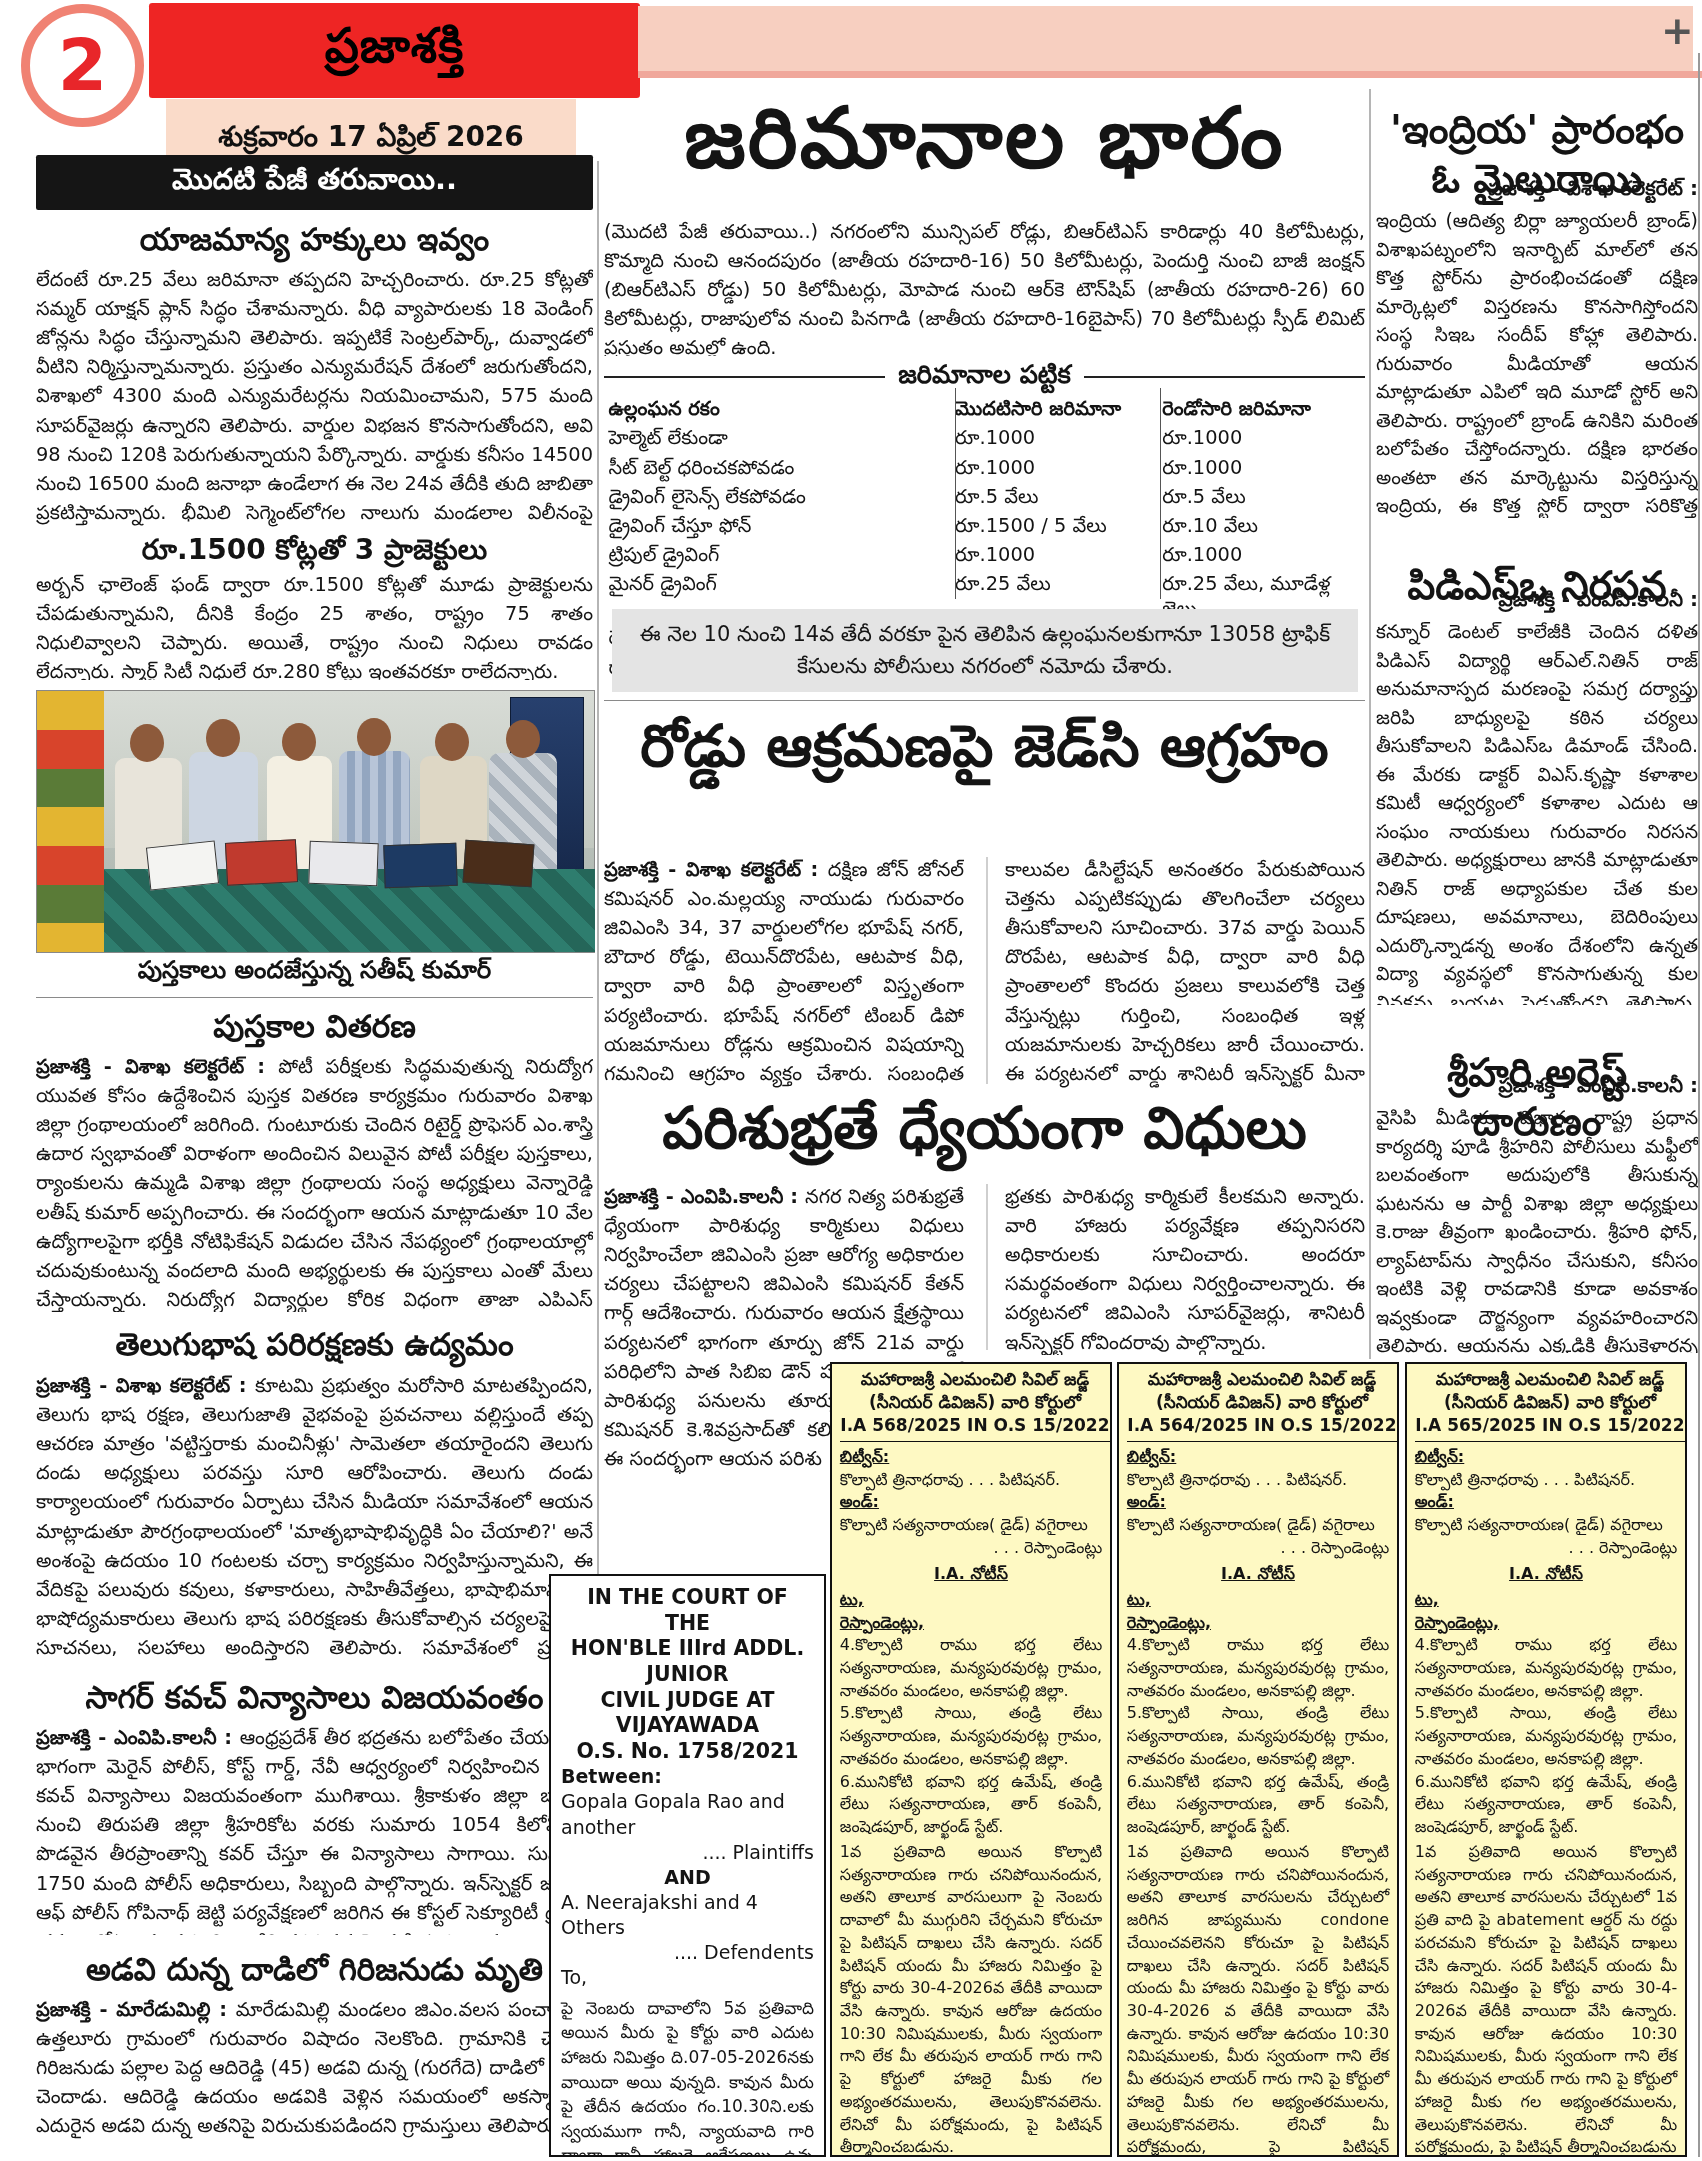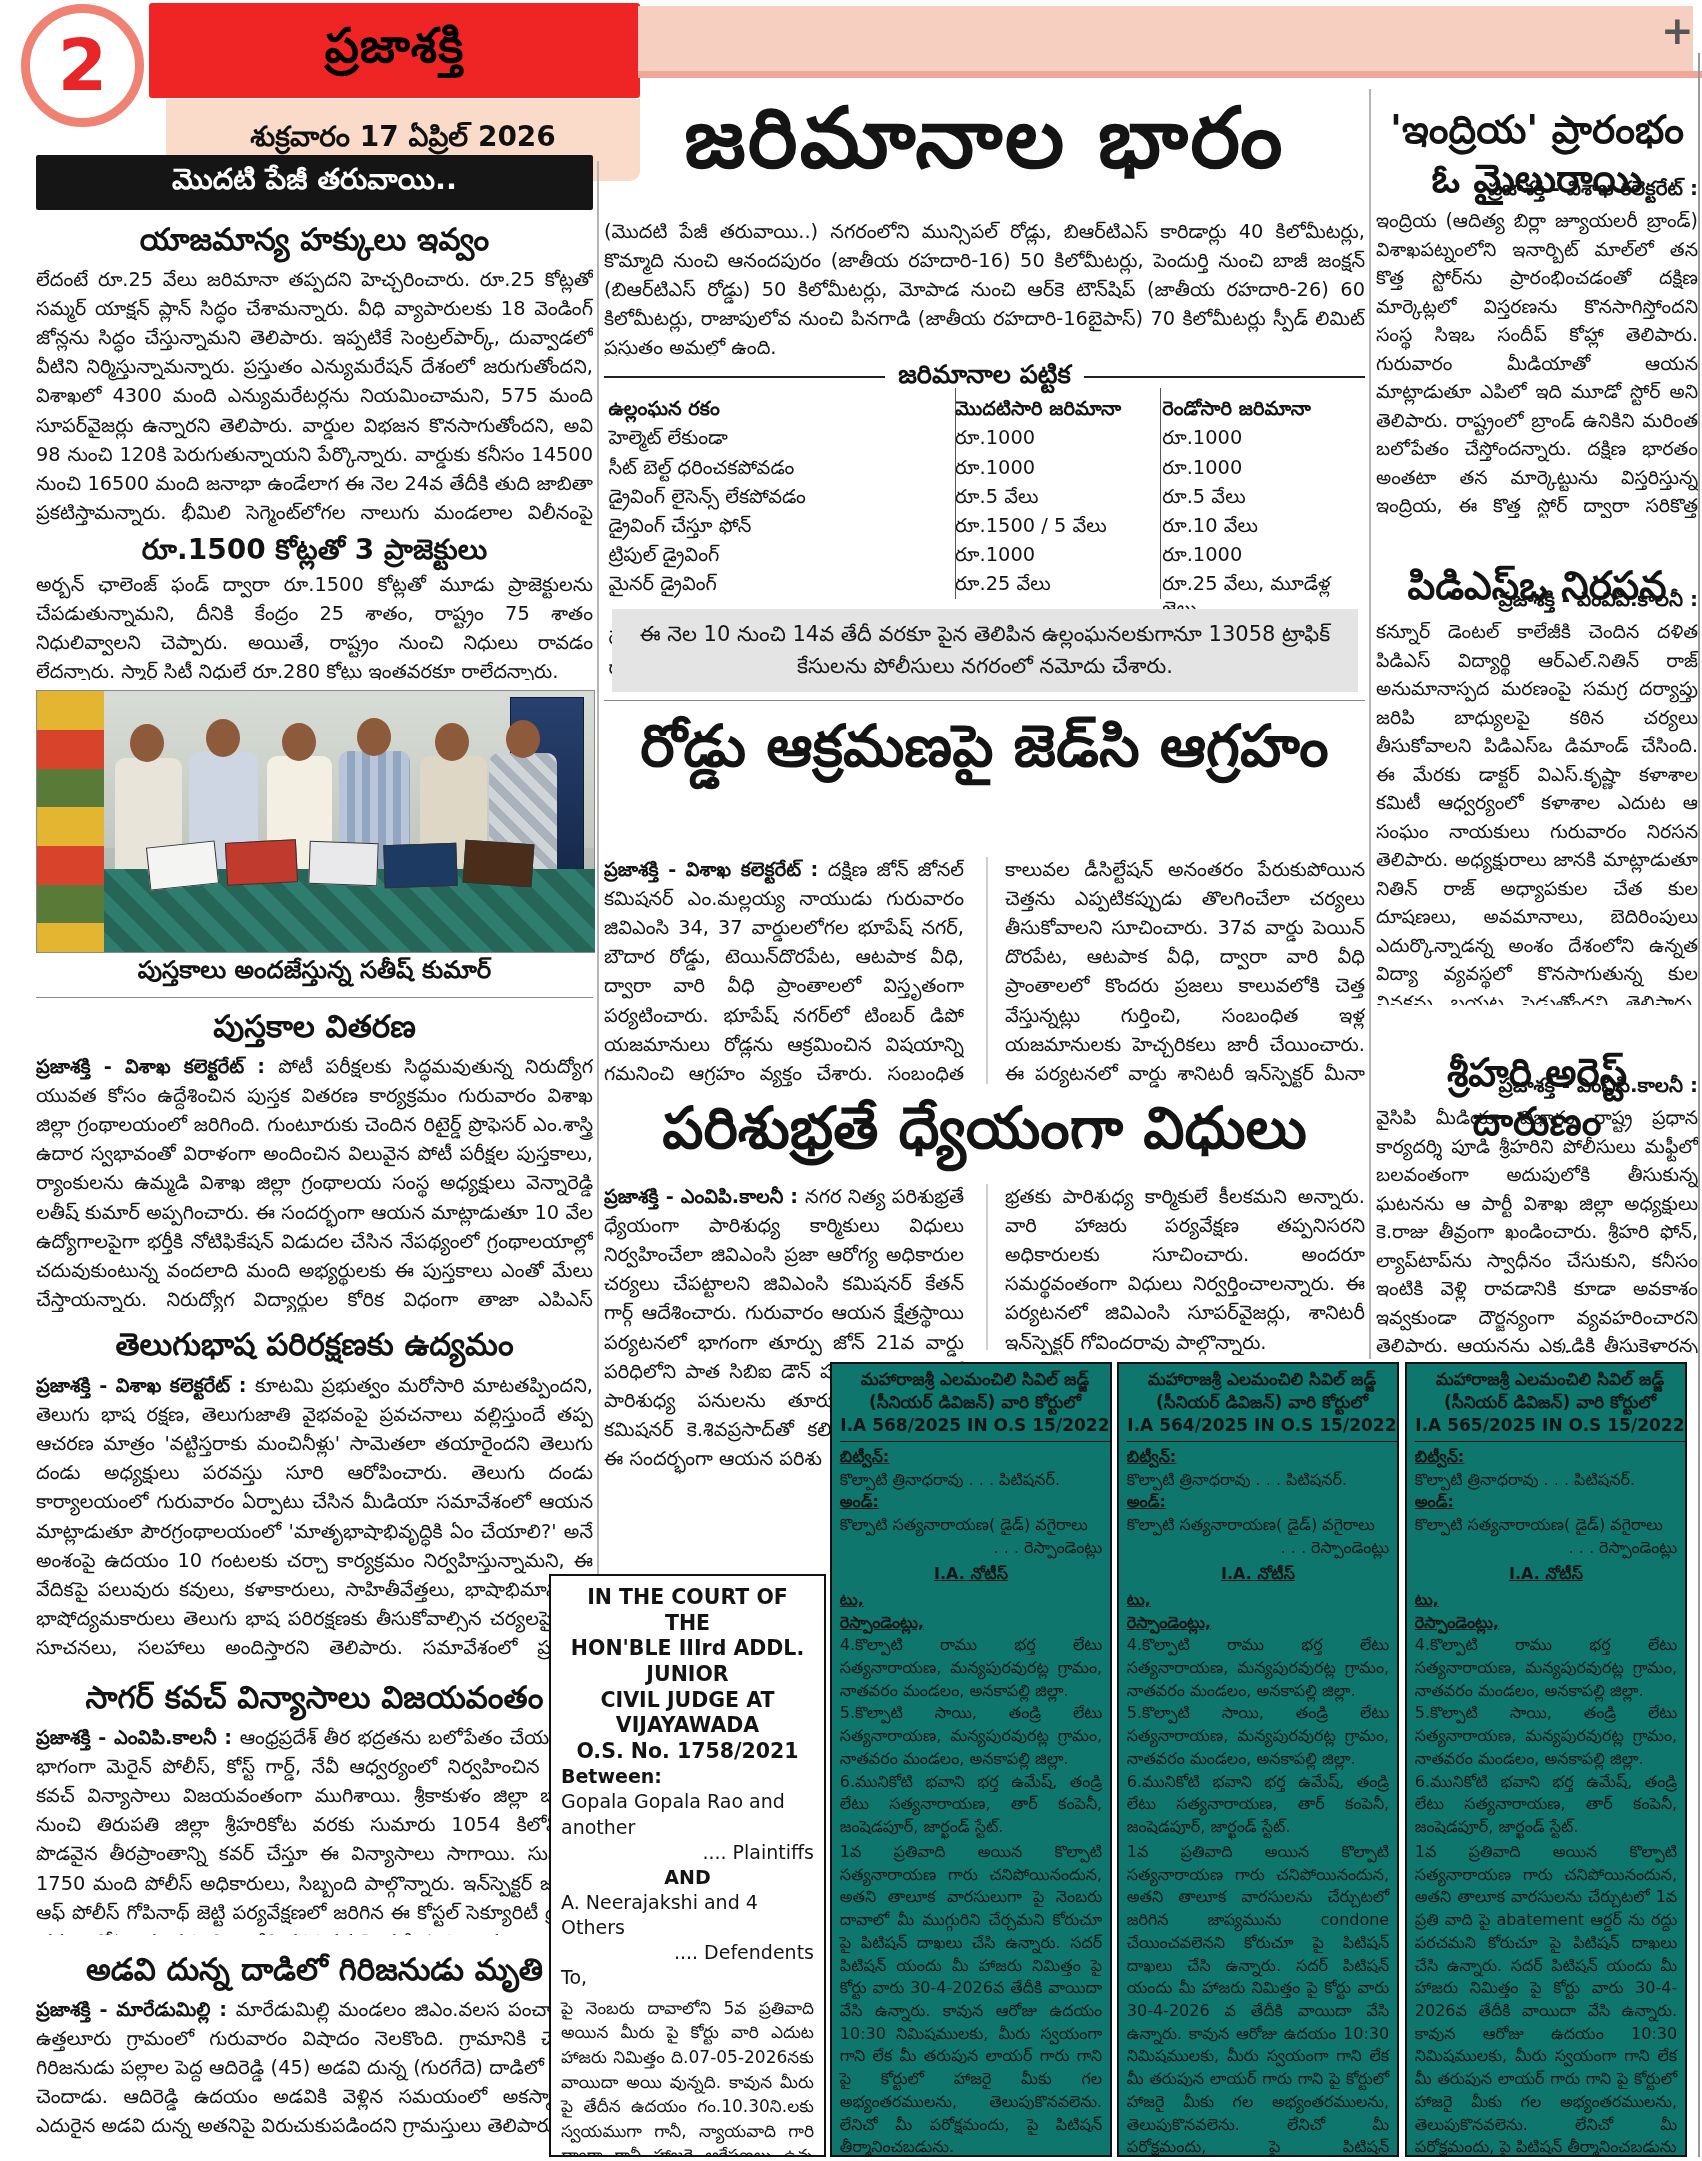"శుక్రవారం 17 ఏప్రిల్ 2026" .date-band { width: 474px -> 410px }
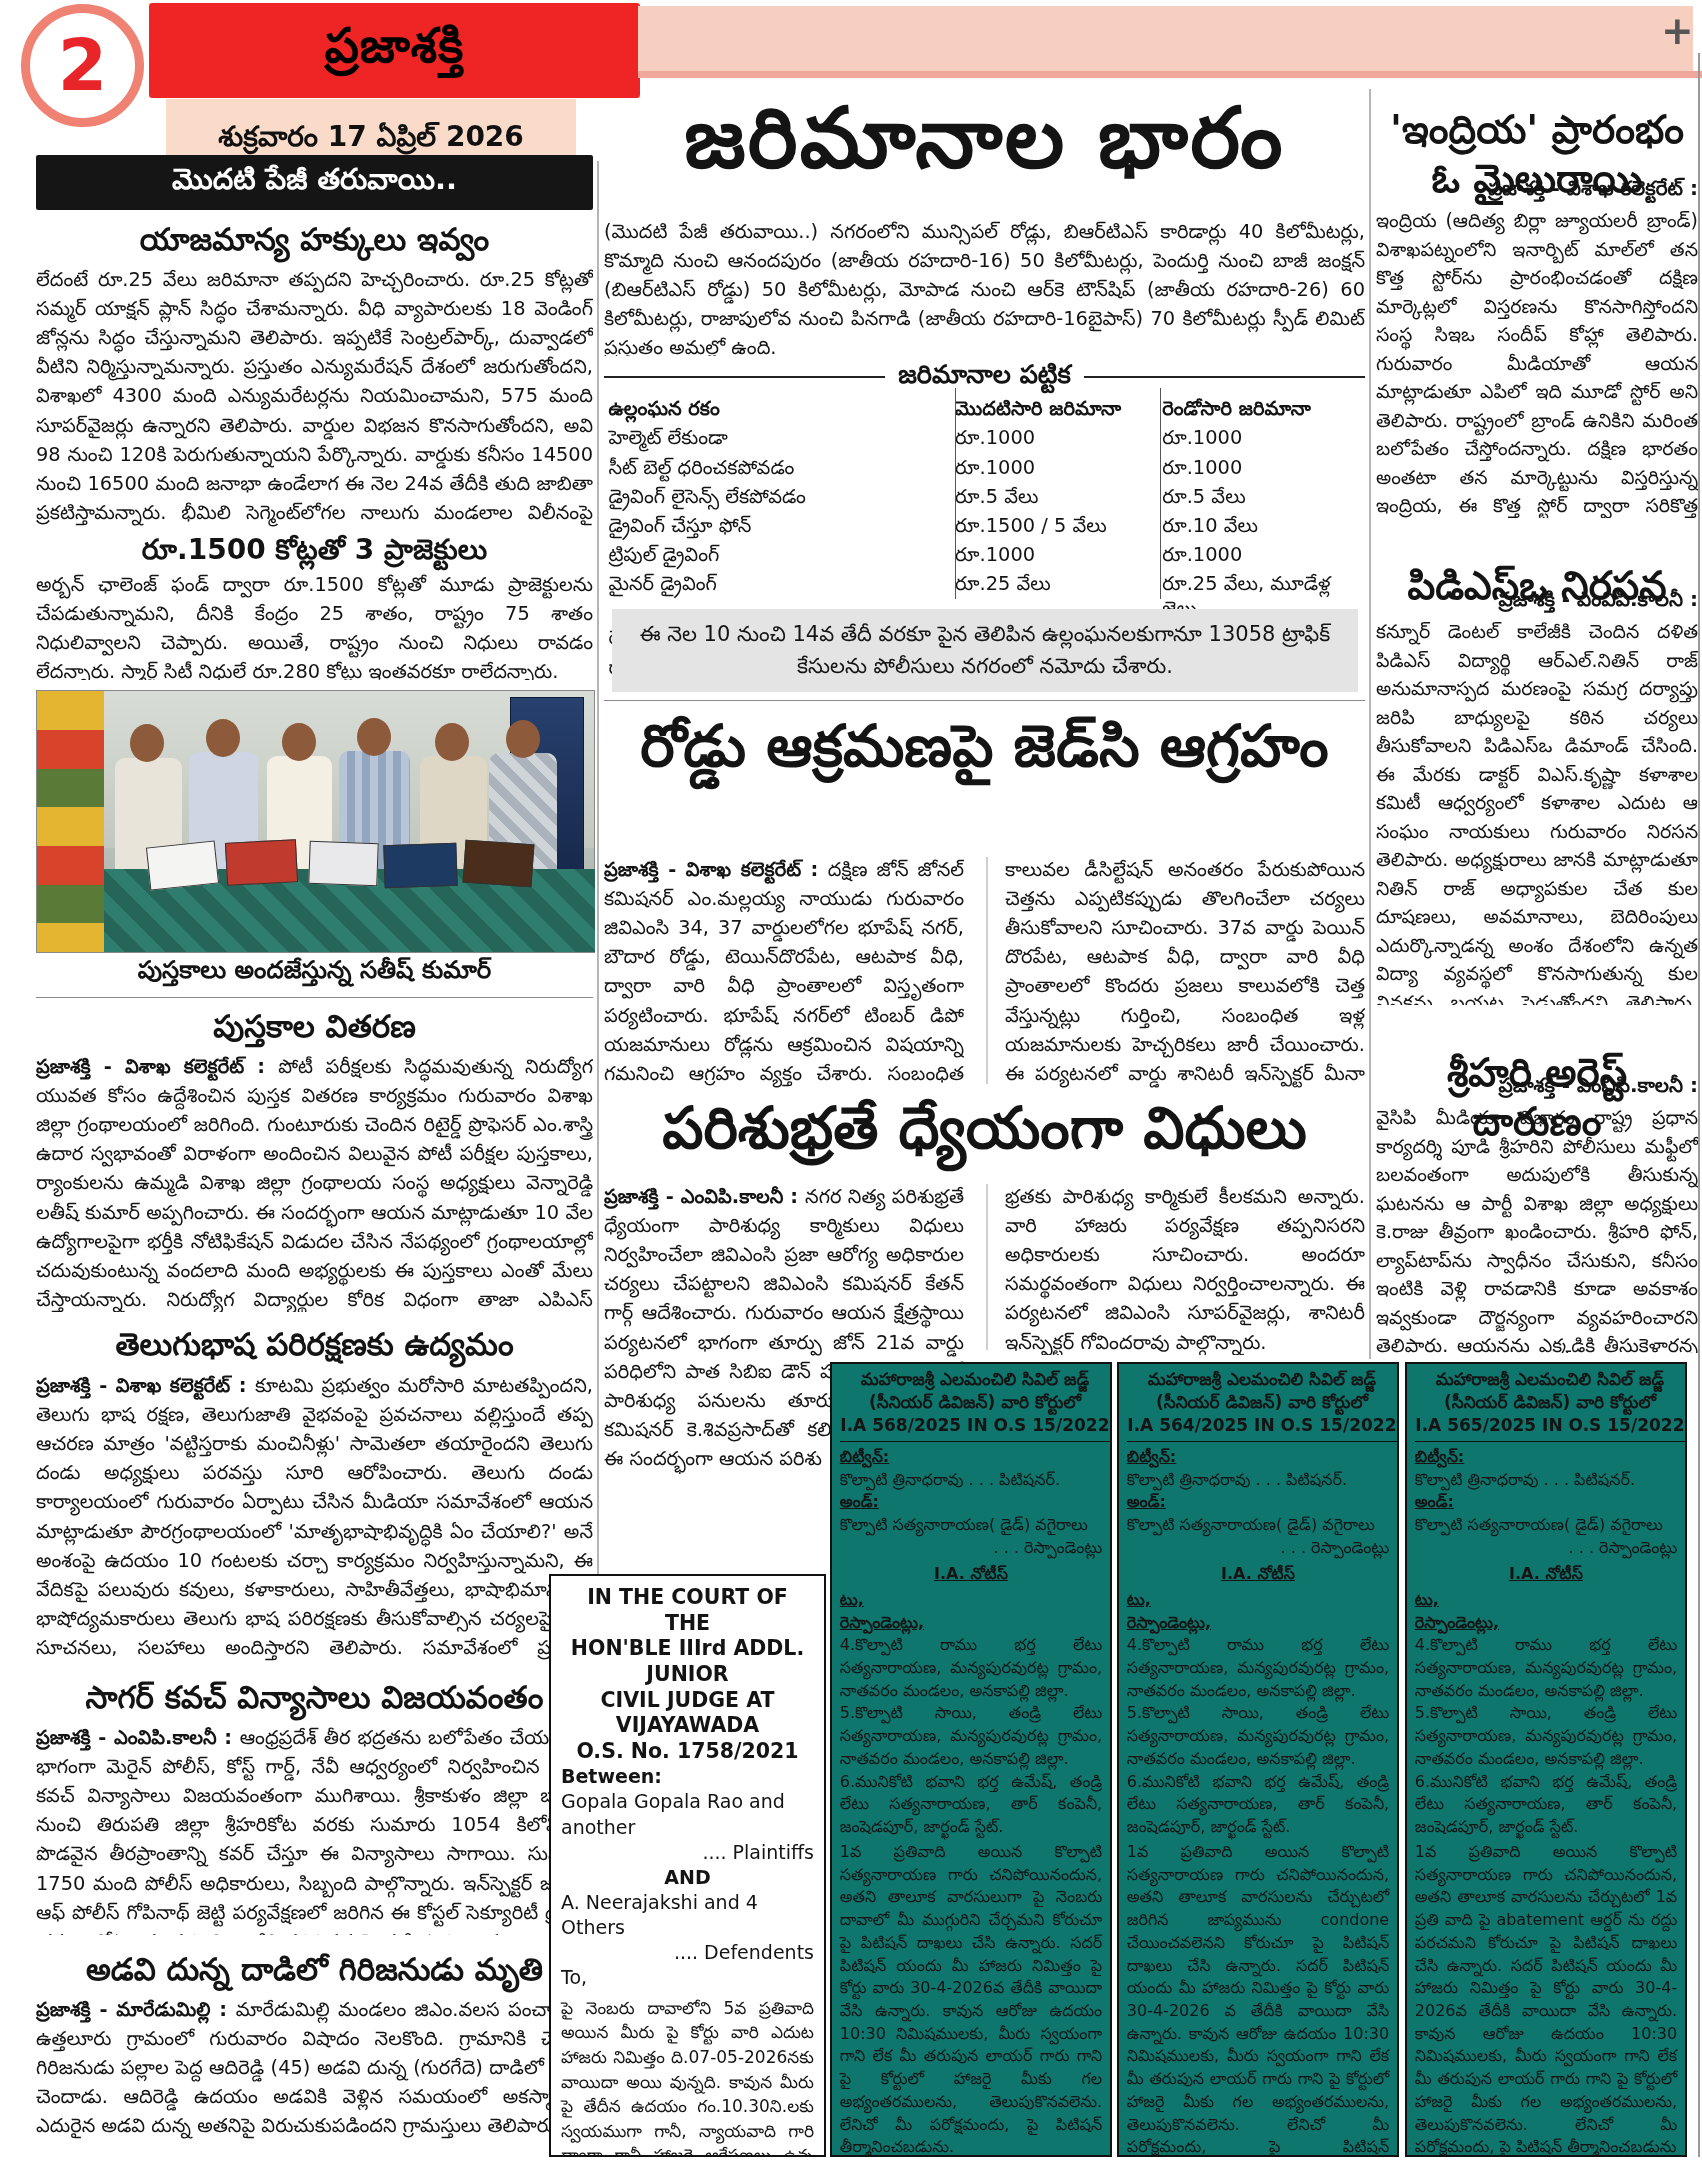"మహారాజశ్రీ ఎలమంచిలి సివిల్ జడ్జ్" .court-te { background: #0f766e -> #fef9c3 }
